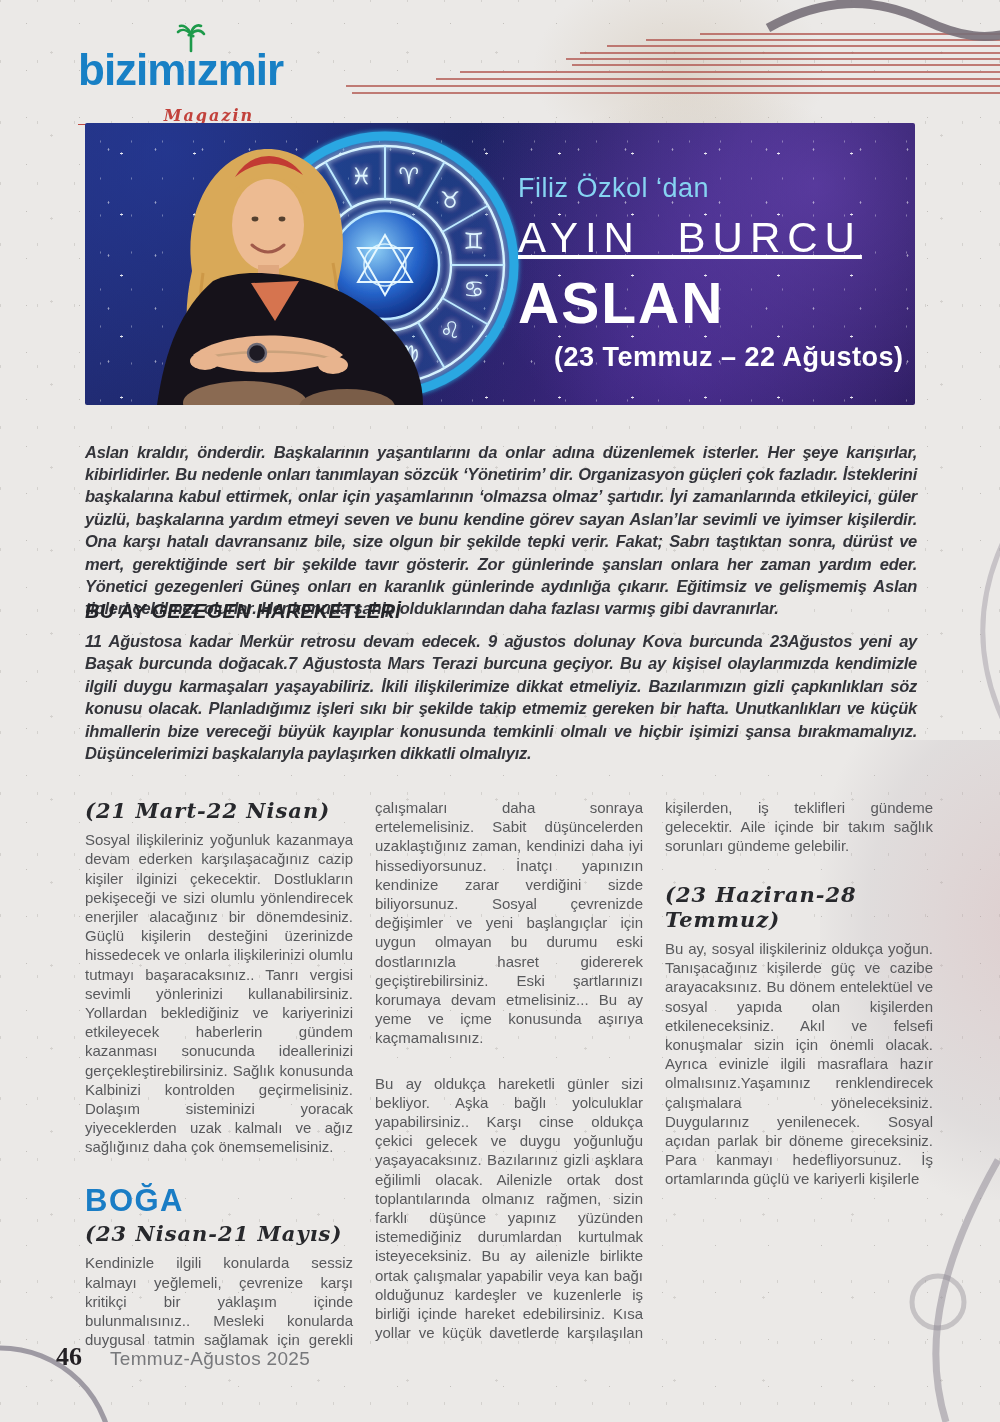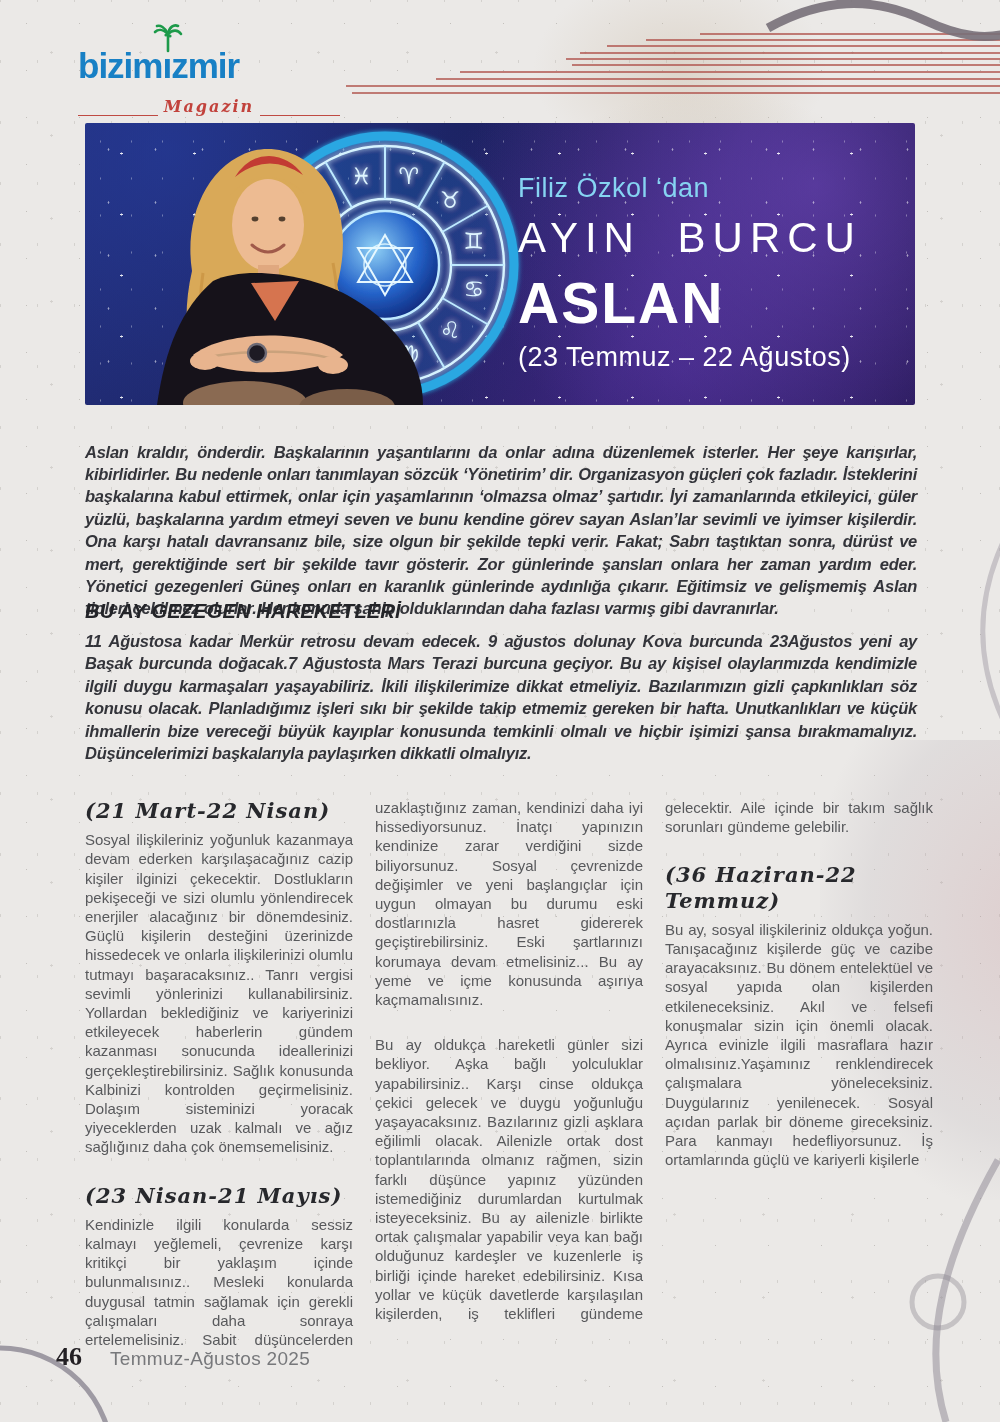"bizim ızmir" .logo-word { font-size: 35px -> 44px }
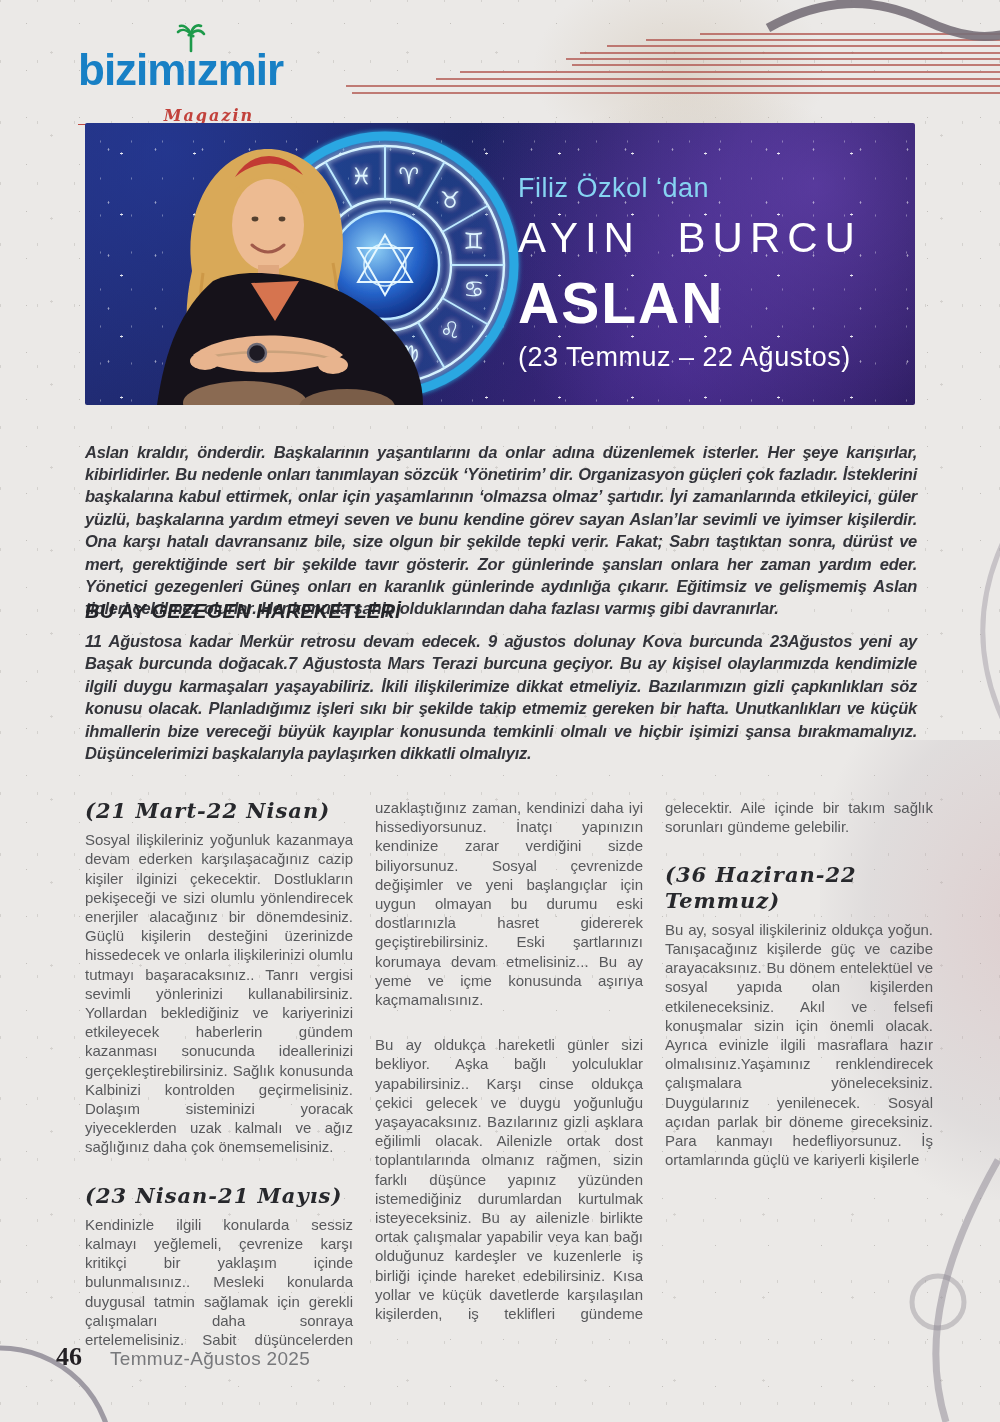"AYIN BURCU" .banner-kicker { text-decoration: none -> underline }
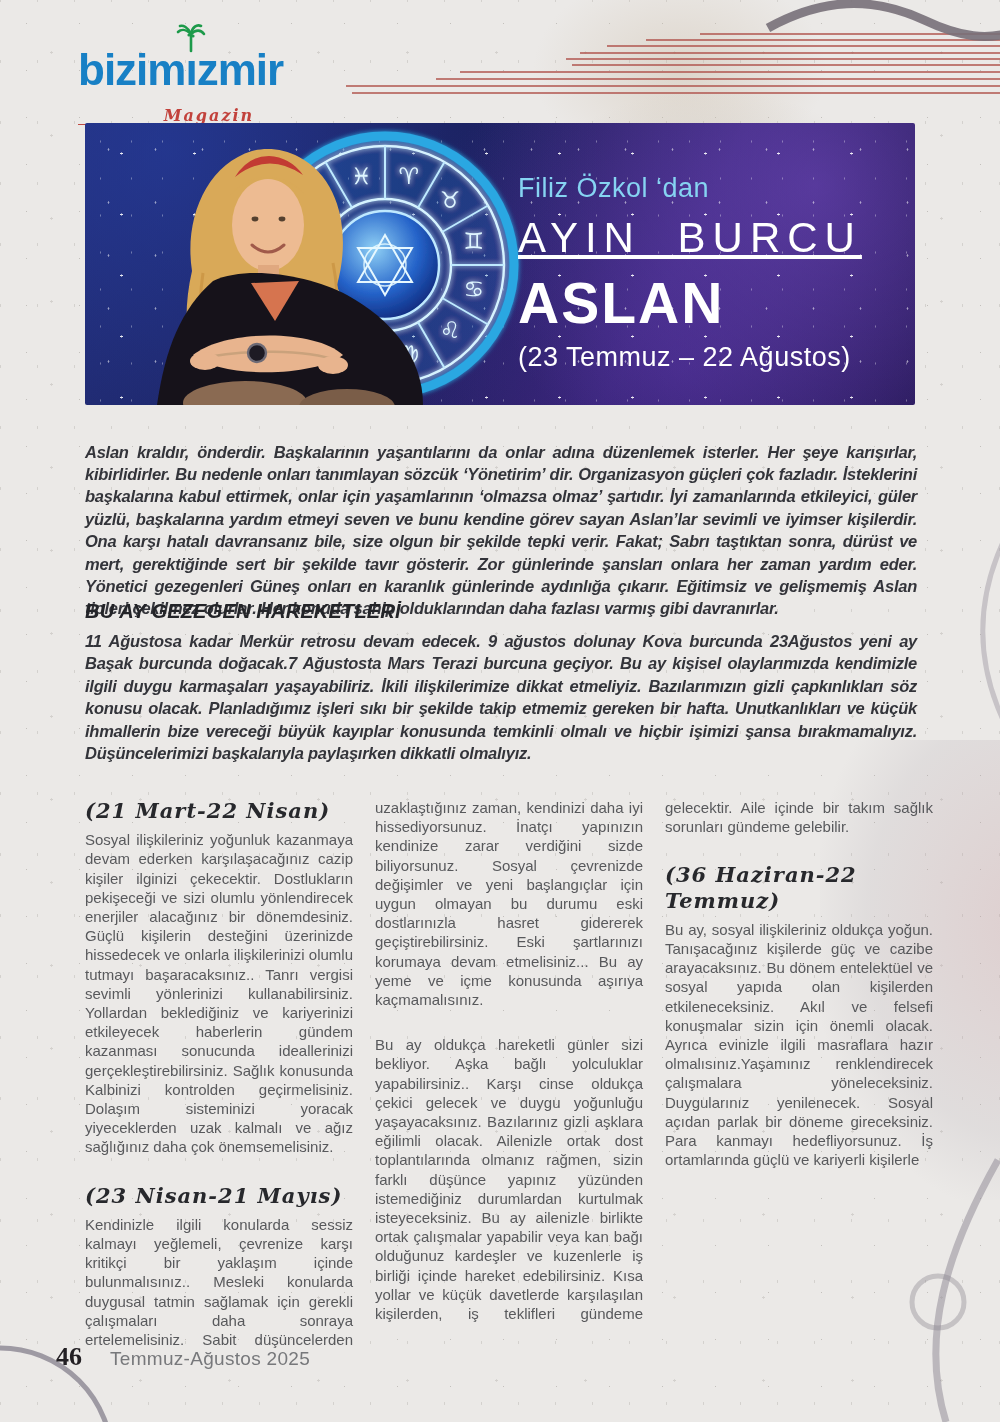"(23 Temmuz – 22 Ağustos)" .banner-dates { font-weight: 400 -> 700; margin-left: none -> 36px }
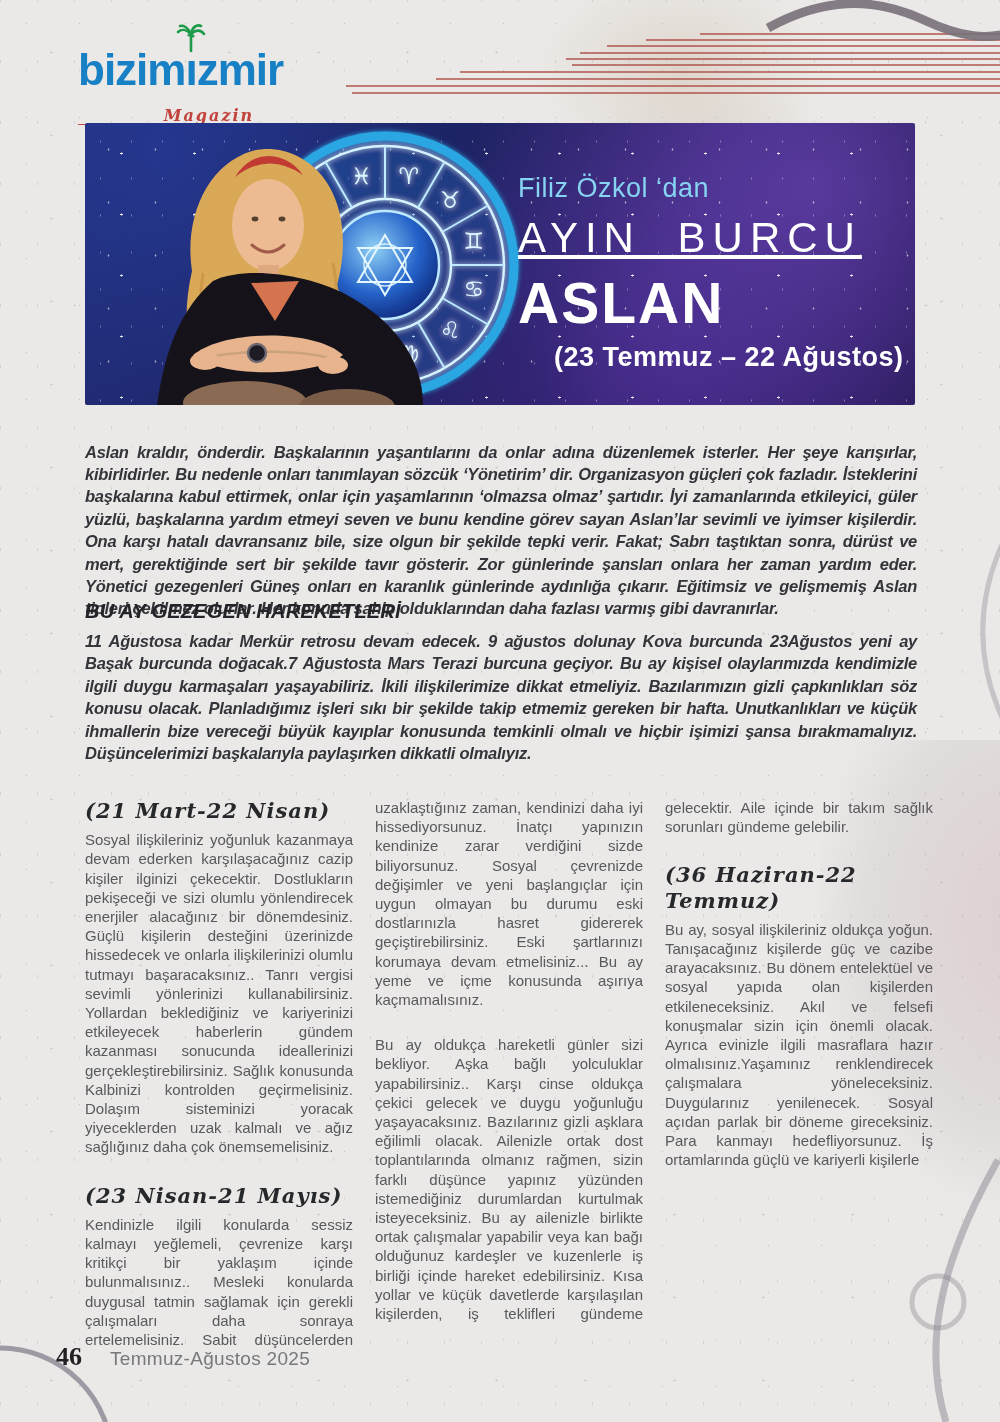"(36 Haziran-22 Temmuz)" div.sign-dates { text: 36 Haziran-22 -> 23 Haziran-28 }
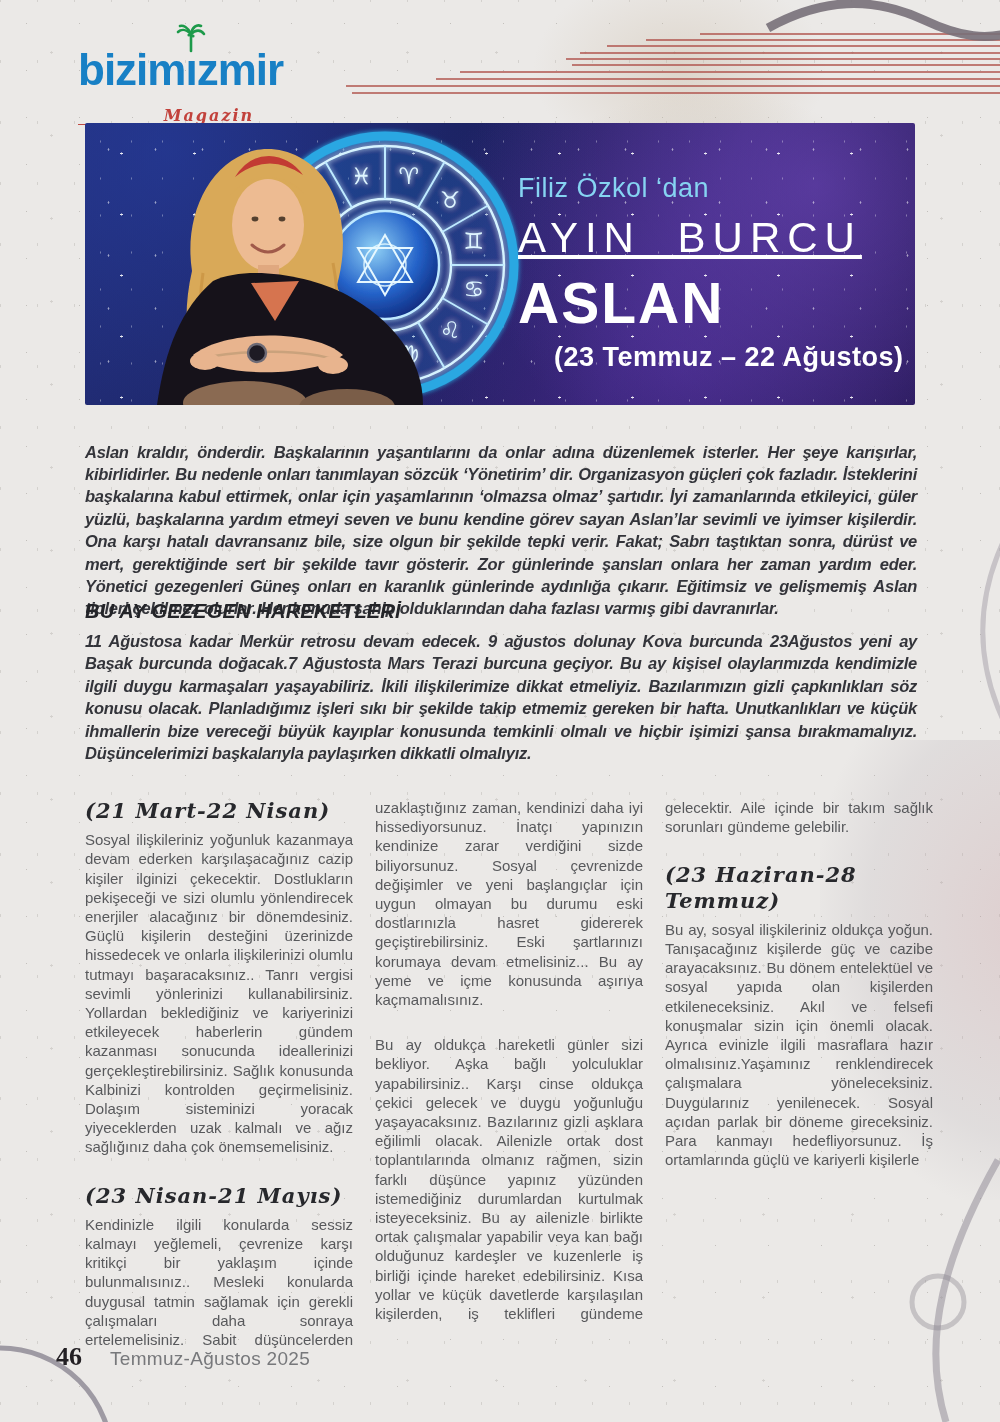"BOĞA" h3.sign-name { html: none -> <h3>BOĞA</h3> }
